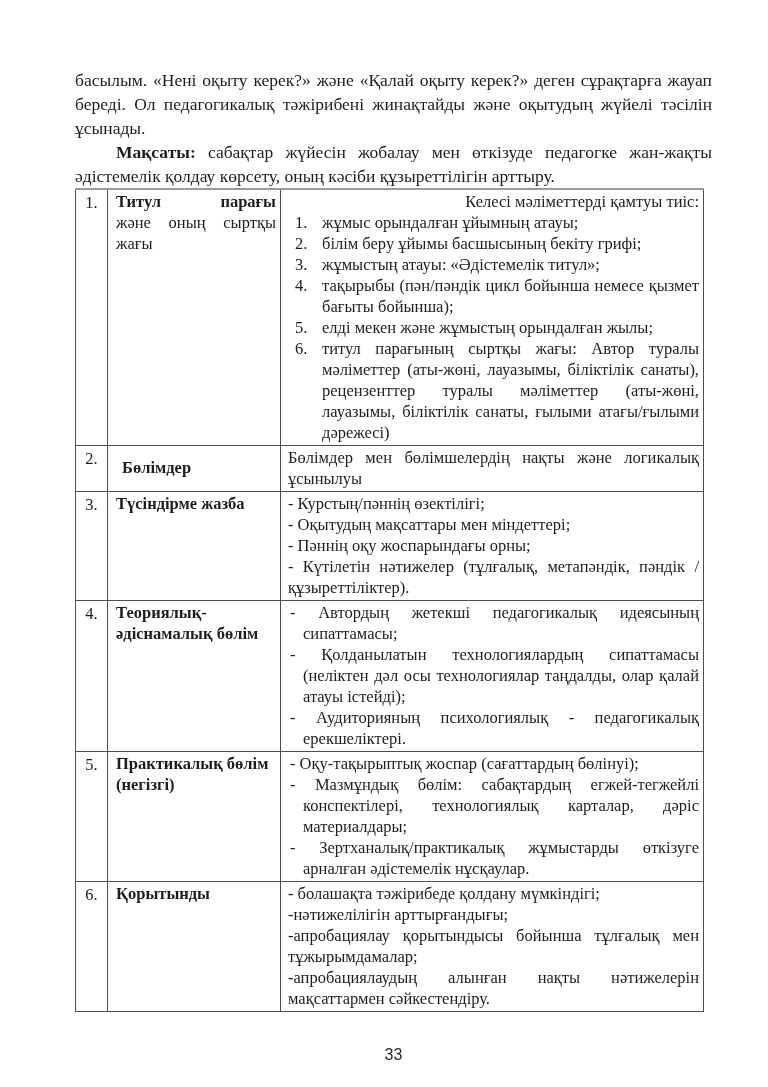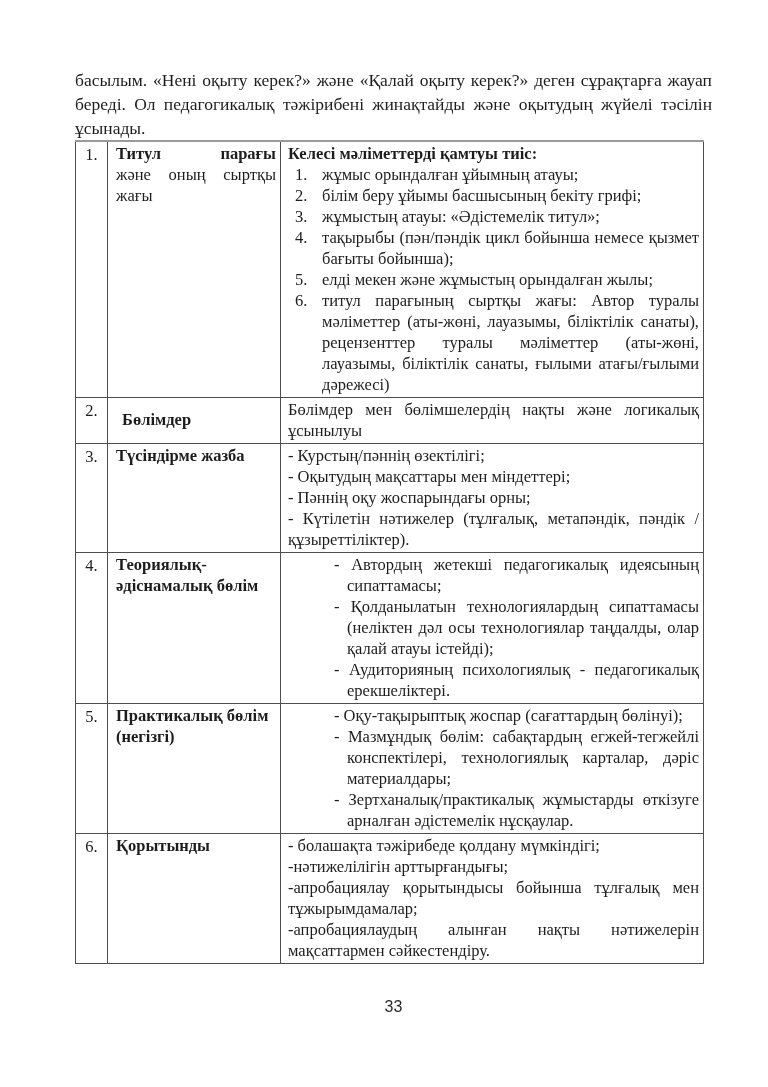"Мақсаты: сабақтар жүйесін жобалау мен" p.para { html: none -> <p><span>Мақсаты:</span><span> сабақтар жүйесін жобалау мен өткізуде педагогке жан-жақты әдістемелік қолдау көрсету, оның кәсіби құзыреттілігін арттыру.</span></p> }
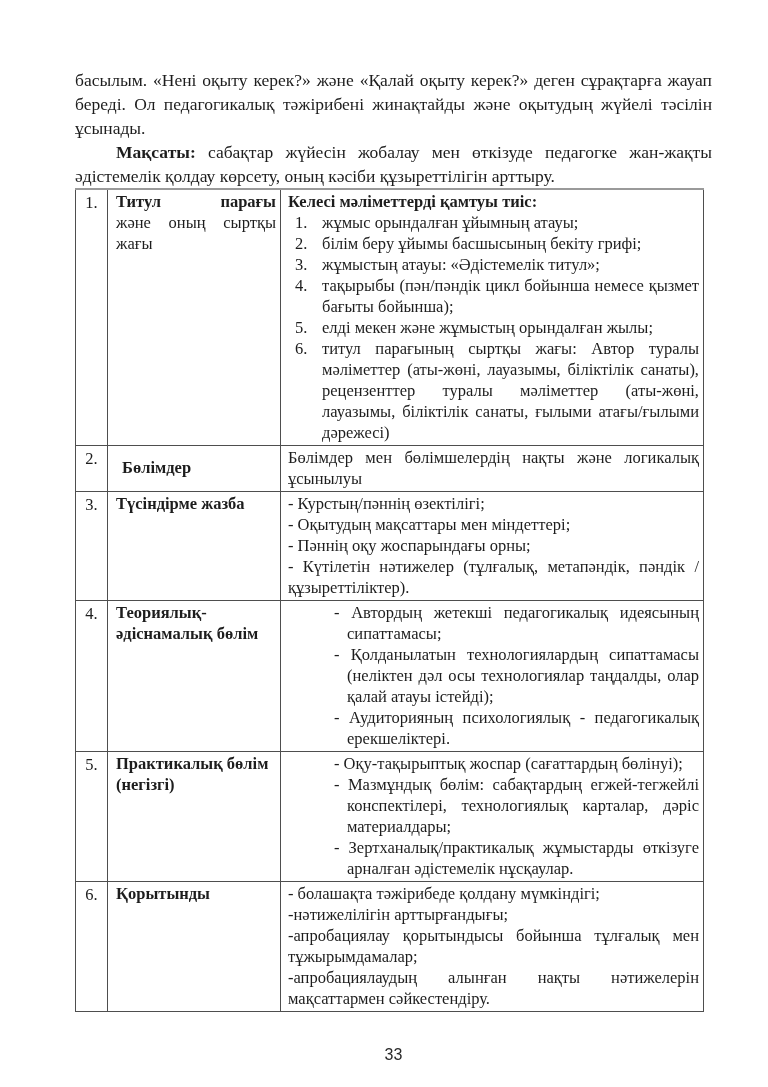"Келесі мәліметтерді қамтуы тиіс:" .hdr { font-weight: bold -> normal; text-align: none -> right }
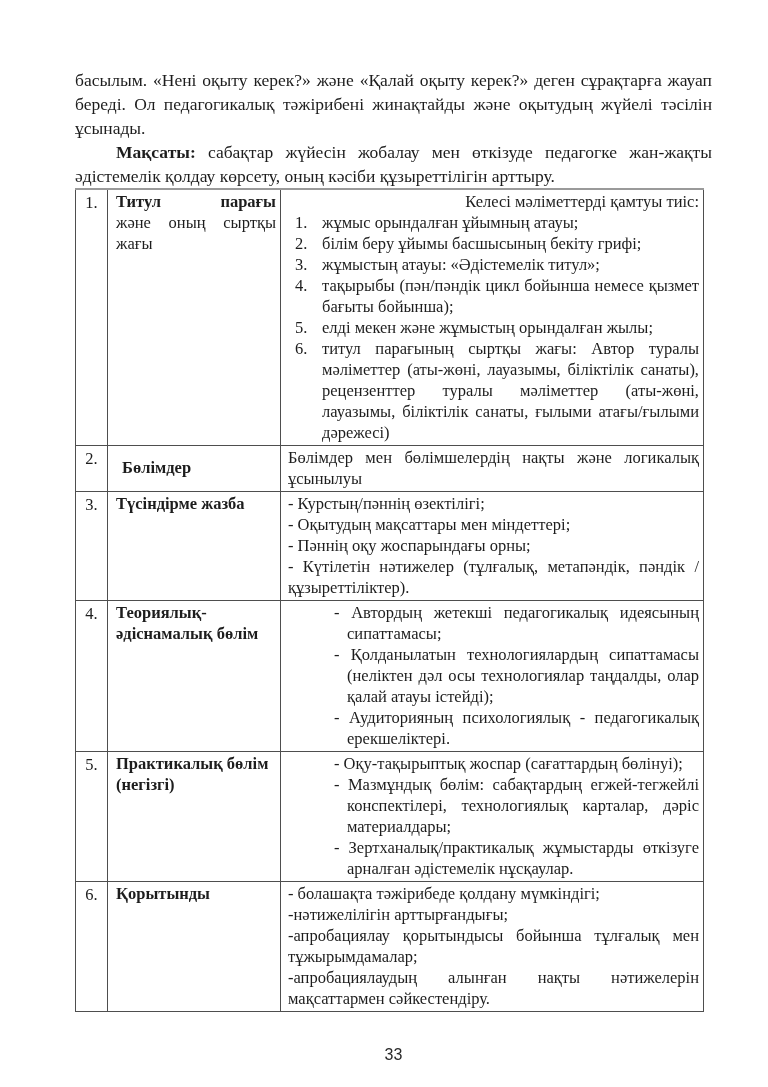"- Автордың жетекші педагогикалық" .hang { margin-left: 44px -> none }
